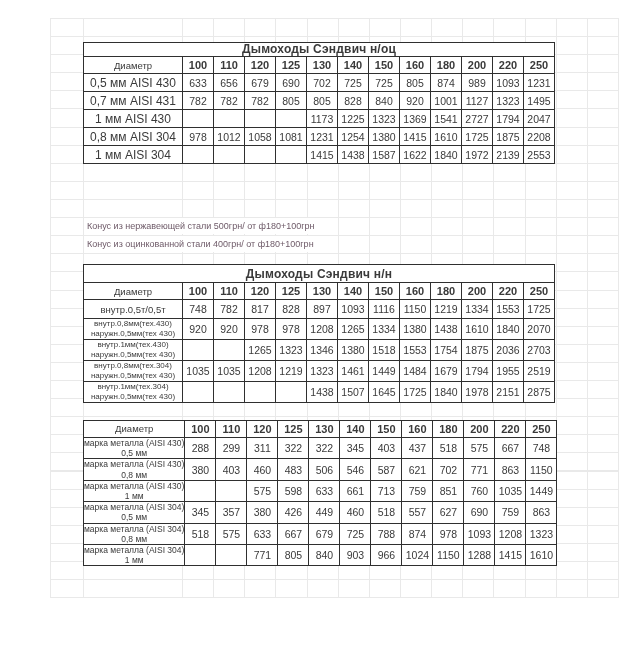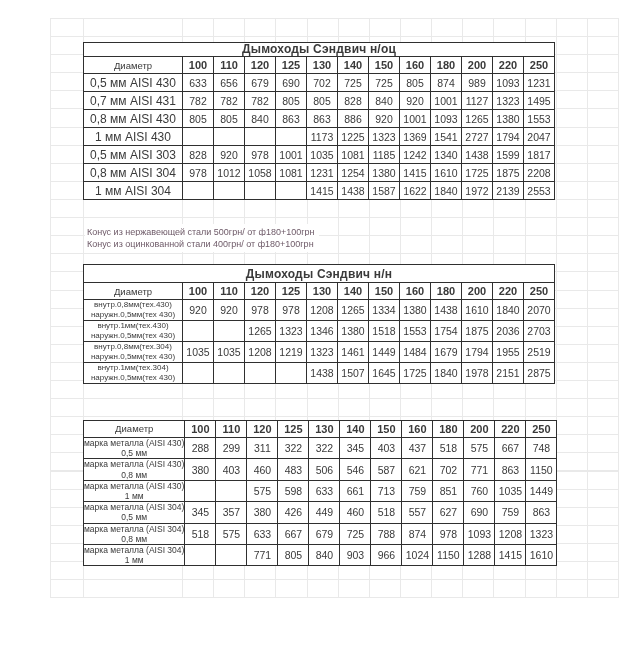"0,8 мм AISI 430" tr.dr { html: <tr> <td> <div>0,8 мм AISI 430</div> </td> <td>805</td> <td>805</td> <td>840</td> <td>863</td> <td>863</td> <td>886</td> <td>920</td> <td>1001</td> <td>1093</td> <td>1265</td> <td>1380</td> <td>1553</td> </tr> -> none }
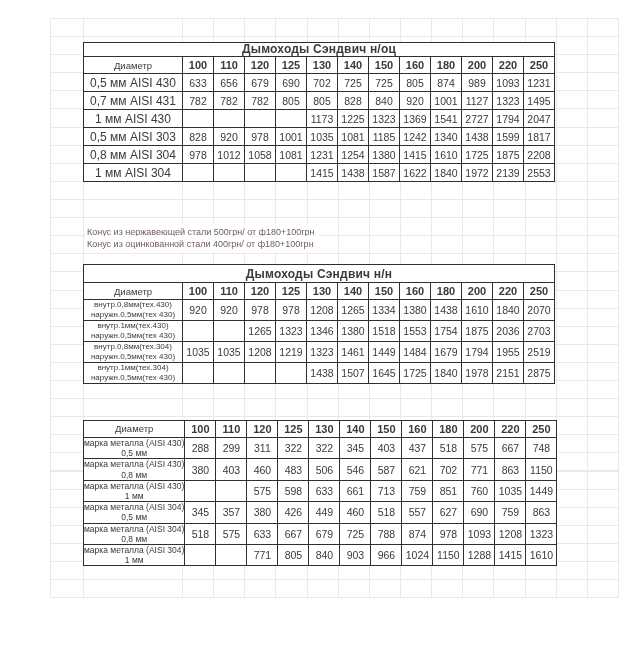"0,5 мм AISI 303" tr.dr { html: <tr> <td> <div>0,5 мм AISI 303</div> </td> <td>828</td> <td>920</td> <td>978</td> <td>1001</td> <td>1035</td> <td>1081</td> <td>1185</td> <td>1242</td> <td>1340</td> <td>1438</td> <td>1599</td> <td>1817</td> </tr> -> none }
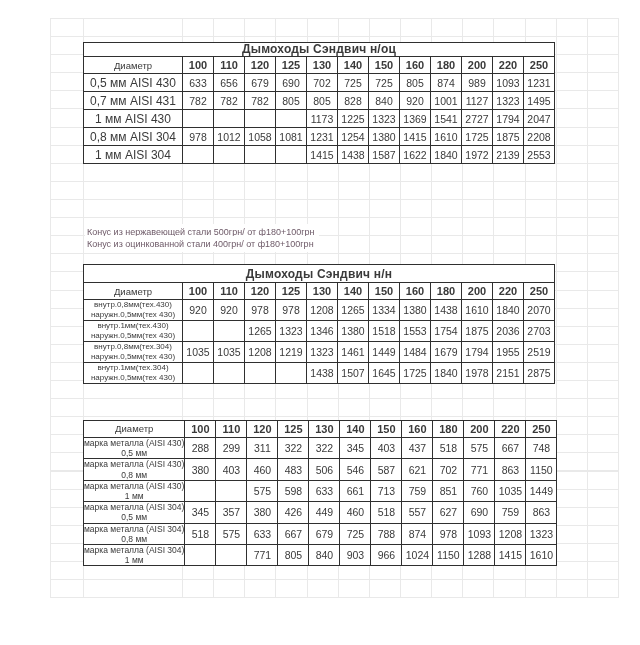"Конус из нержавеющей стали 500грн/" .note-1 { top: 224px -> 218px }
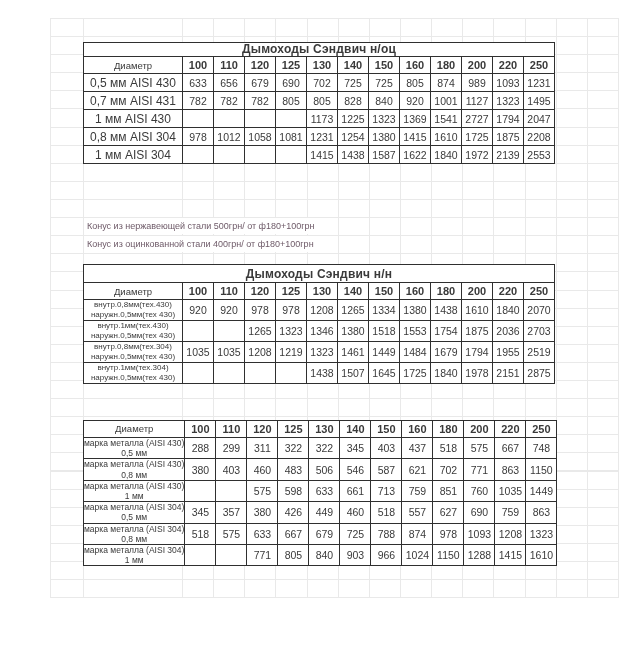"внутр.0,5т/0,5т" tr.dr { html: none -> <tr> <td> <div>внутр.0,5т/0,5т</div> </td> <td>748</td> <td>782</td> <td>817</td> <td>828</td> <td>897</td> <td>1093</td> <td>1116</td> <td>1150</td> <td>1219</td> <td>1334</td> <td>1553</td> <td>1725</td> </tr> }
